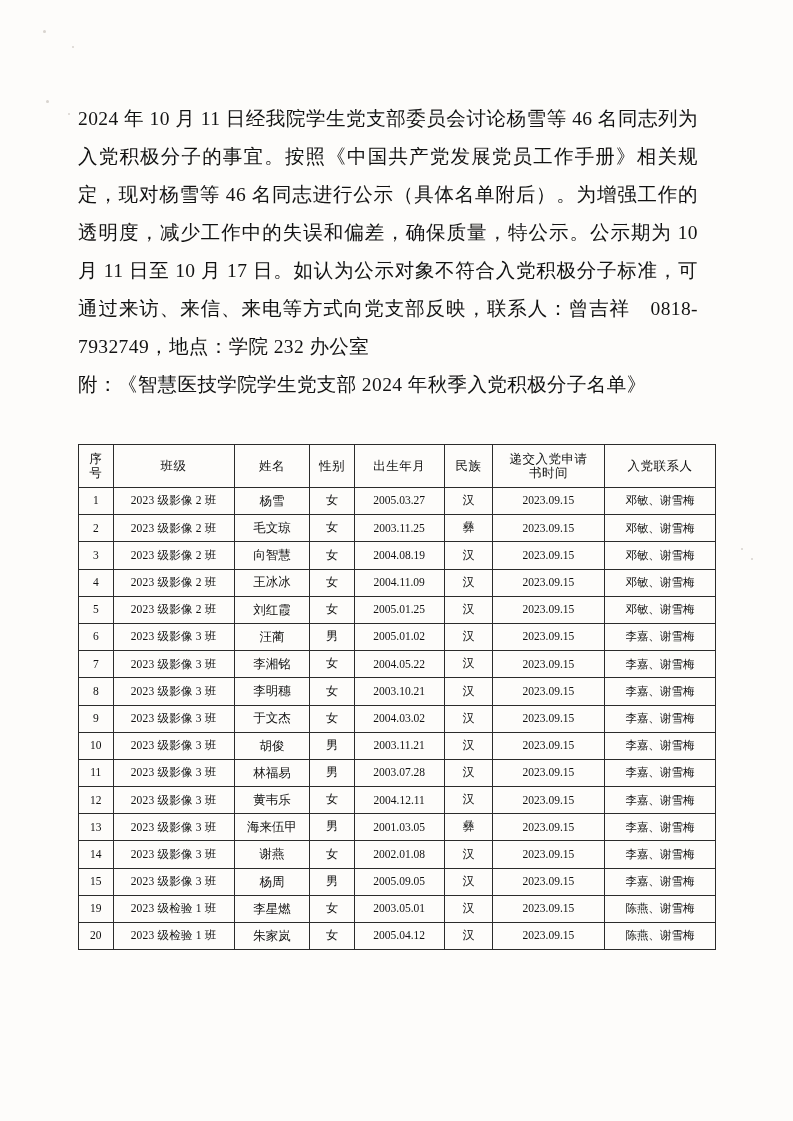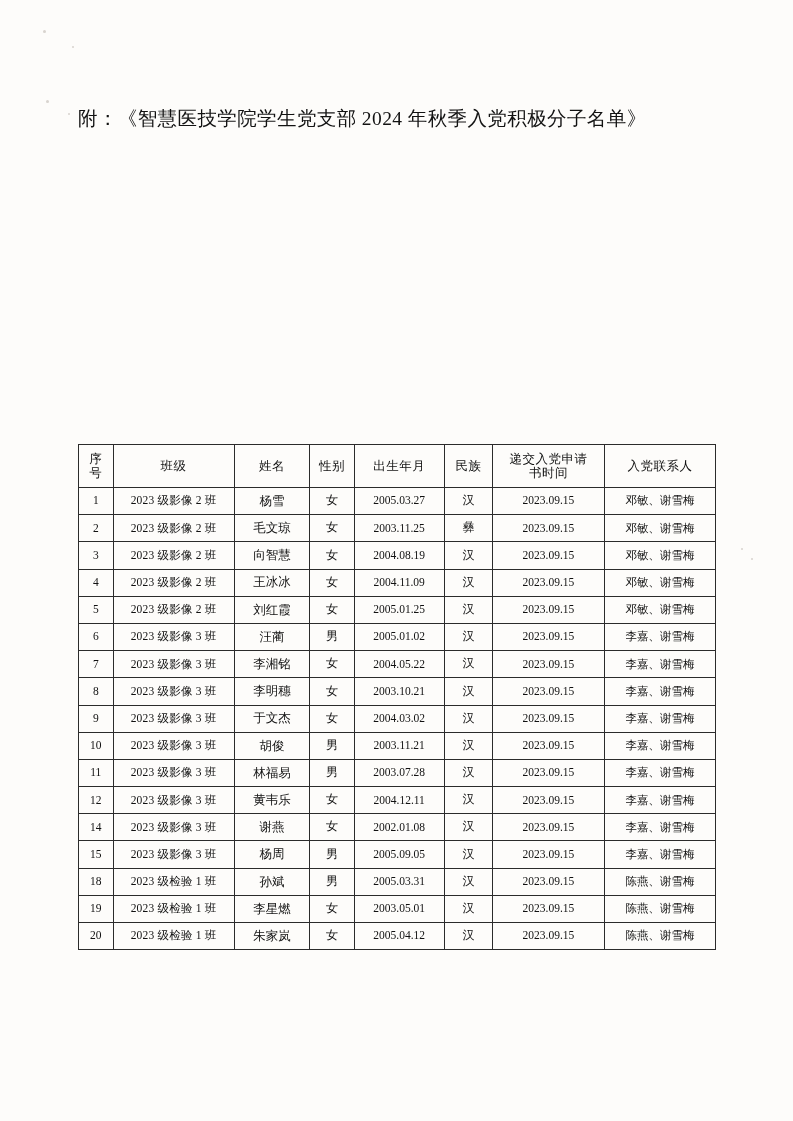"2024 年 10 月 11" p.para-indent { html: none -> <p>2024 年 10 月 11 日经我院学生党支部委员会讨论杨雪等 46 名同志列为入党积极分子的事宜。按照《中国共产党发展党员工作手册》相关规定，现对杨雪等 46 名同志进行公示（具体名单附后）。为增强工作的透明度，减少工作中的失误和偏差，确保质量，特公示。公示期为 10 月 11 日至 10 月 17 日。如认为公示对象不符合入党积极分子标准，可通过来访、来信、来电等方式向党支部反映，联系人：曾吉祥 0818-7932749，地点：学院 232 办公室</p> }
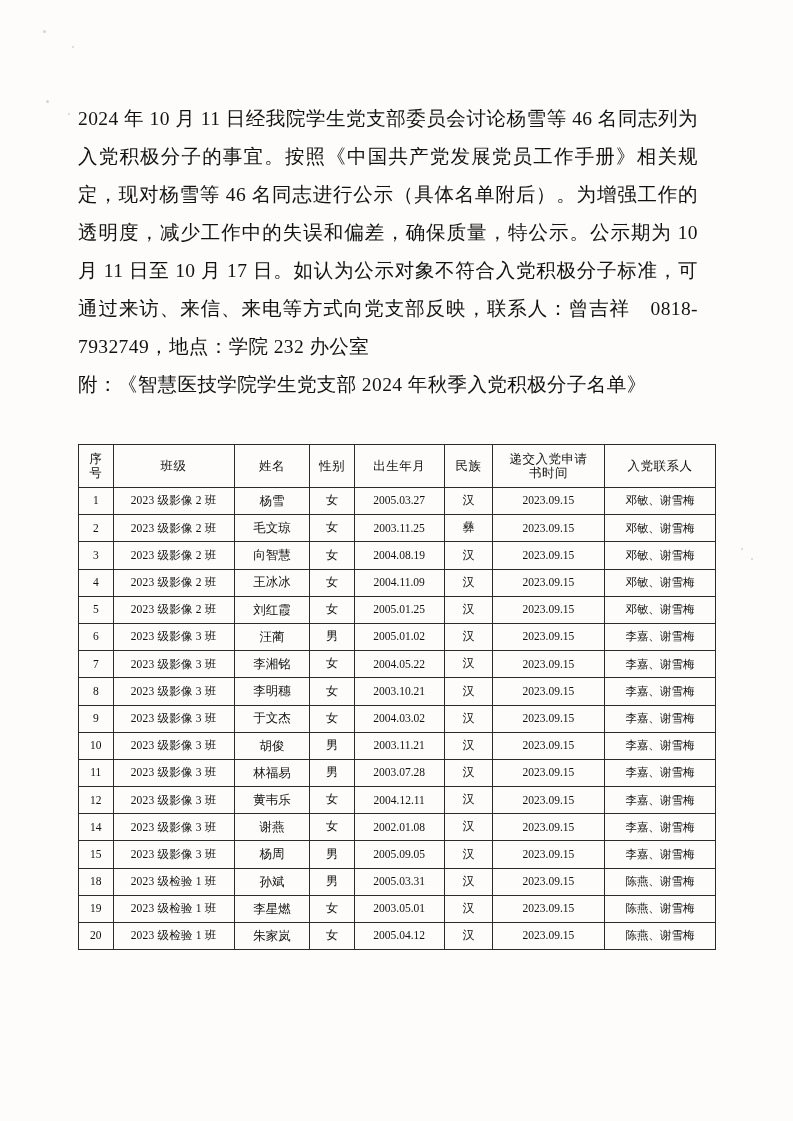"13" tr { html: none -> <tr> <td>13</td> <td>2023 级影像 3 班</td> <td>海来伍甲</td> <td>男</td> <td>2001.03.05</td> <td>彝</td> <td>2023.09.15</td> <td>李嘉、谢雪梅</td> </tr> }
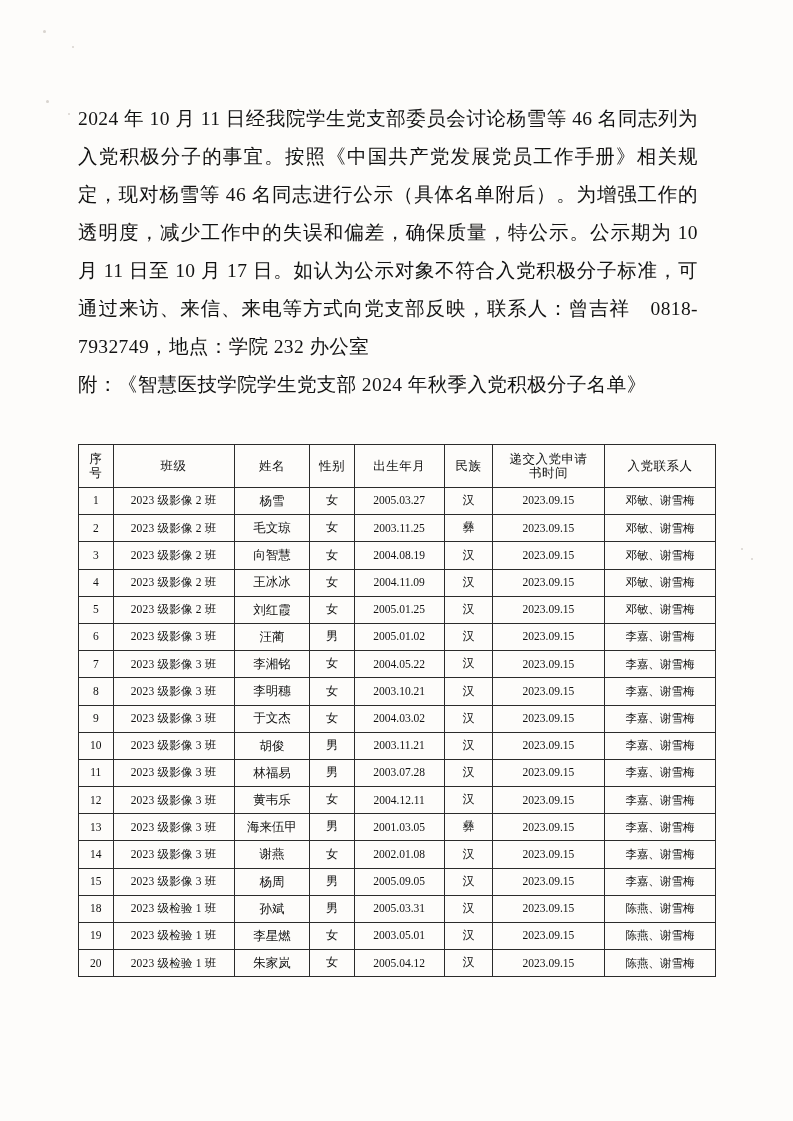"18" tr { html: <tr> <td>18</td> <td>2023 级检验 1 班</td> <td>孙斌</td> <td>男</td> <td>2005.03.31</td> <td>汉</td> <td>2023.09.15</td> <td>陈燕、谢雪梅</td> </tr> -> none }
